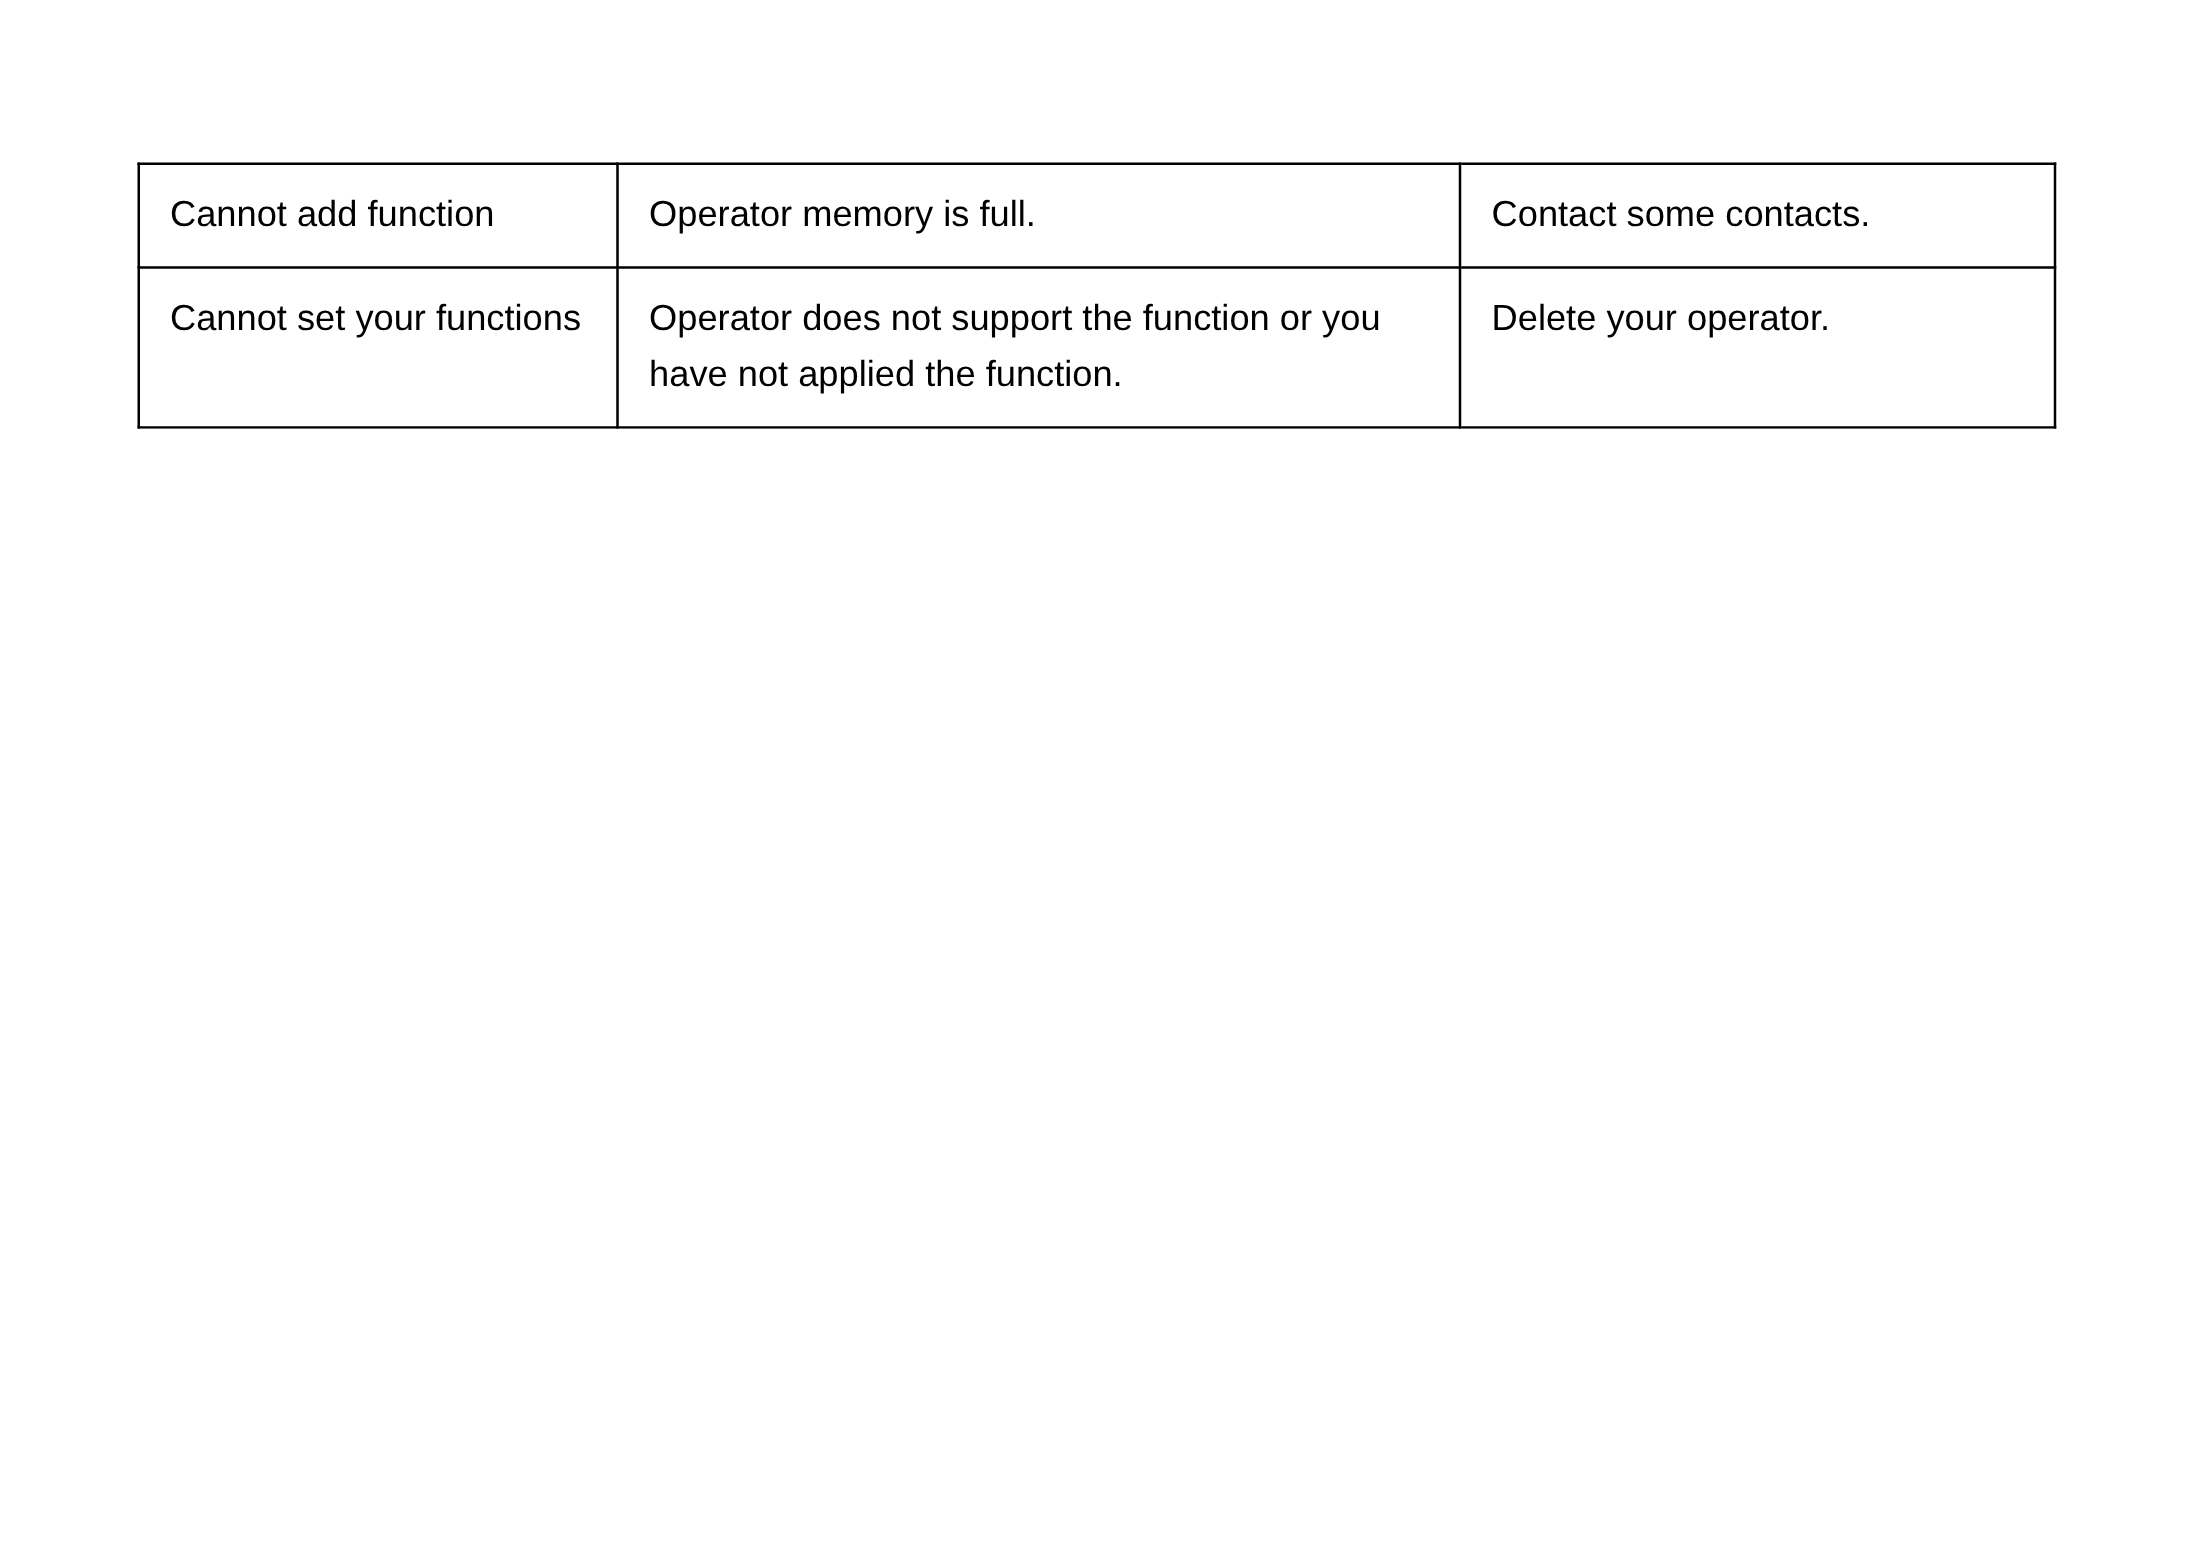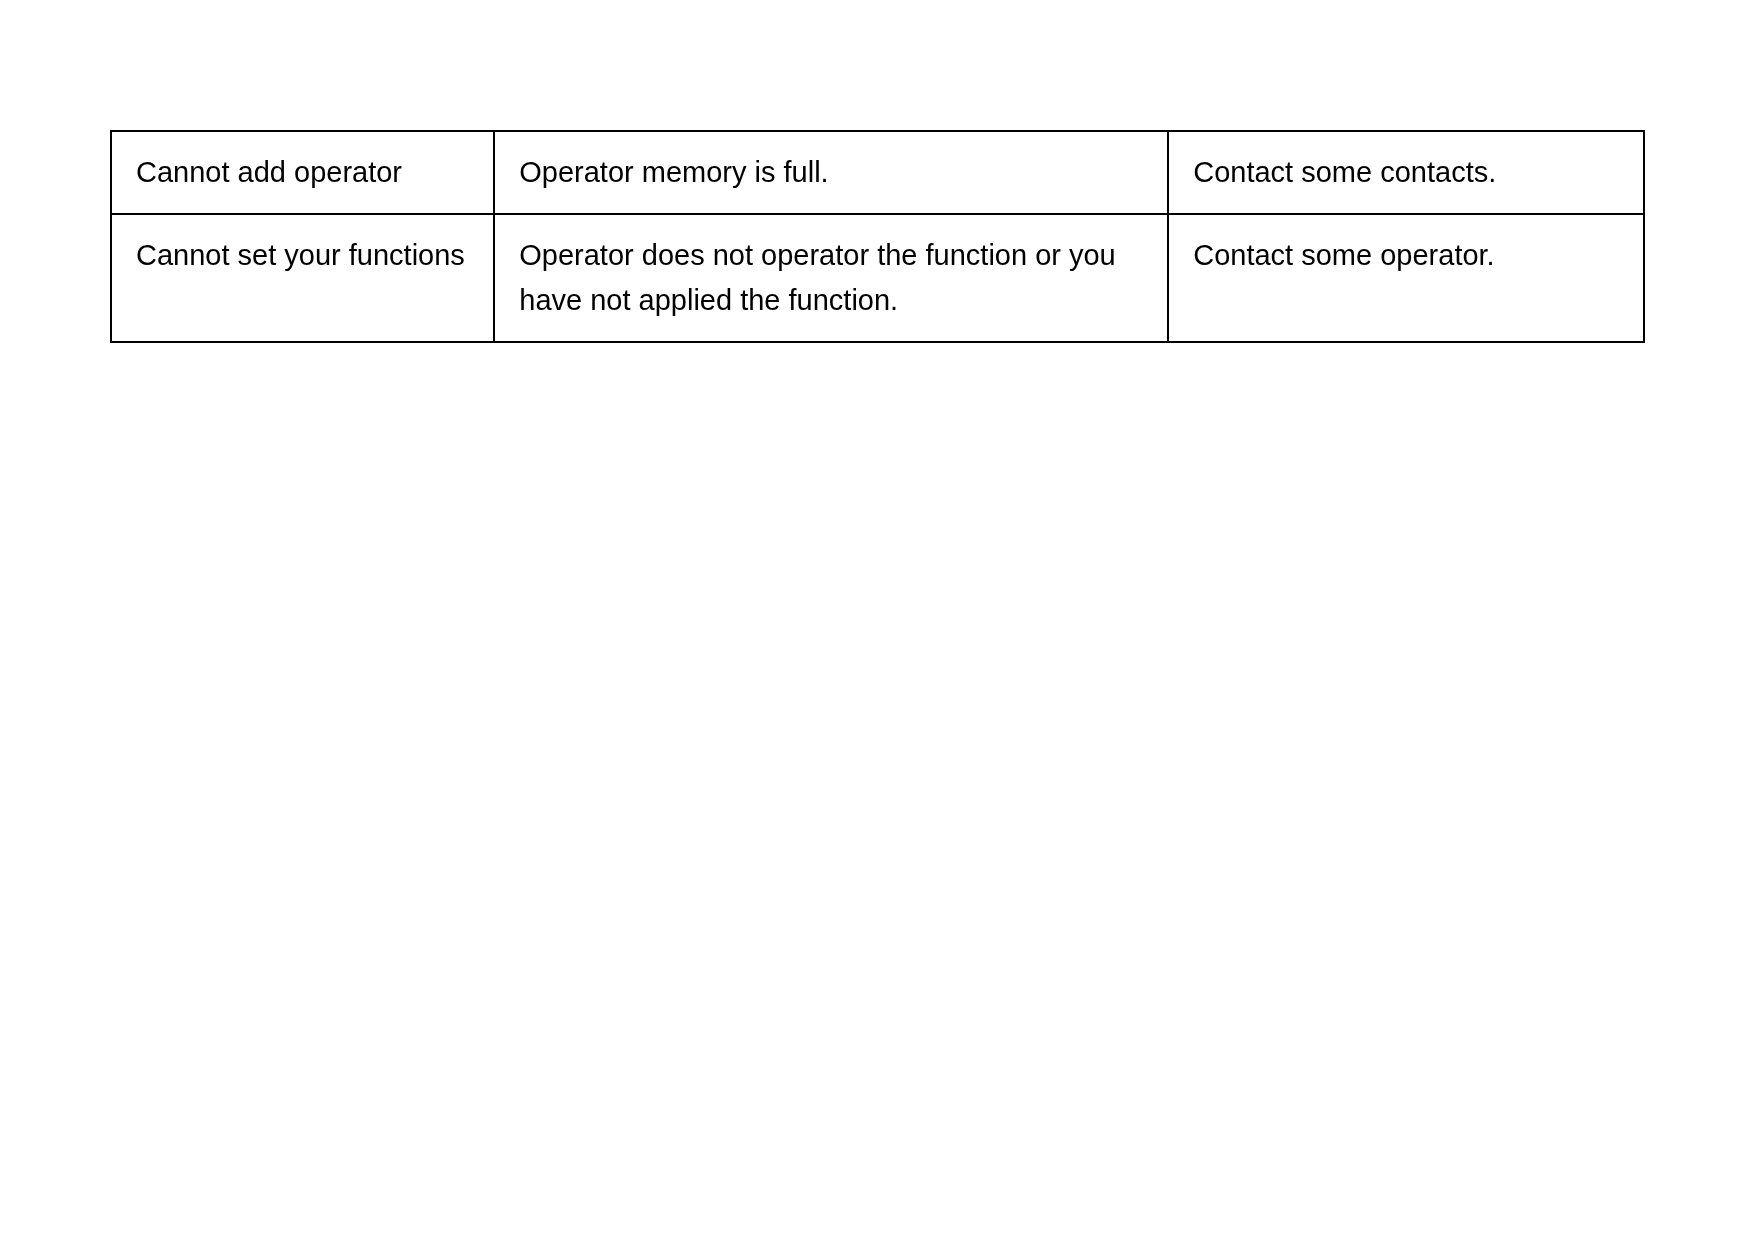"Cannot add operator" td { text: operator -> function }
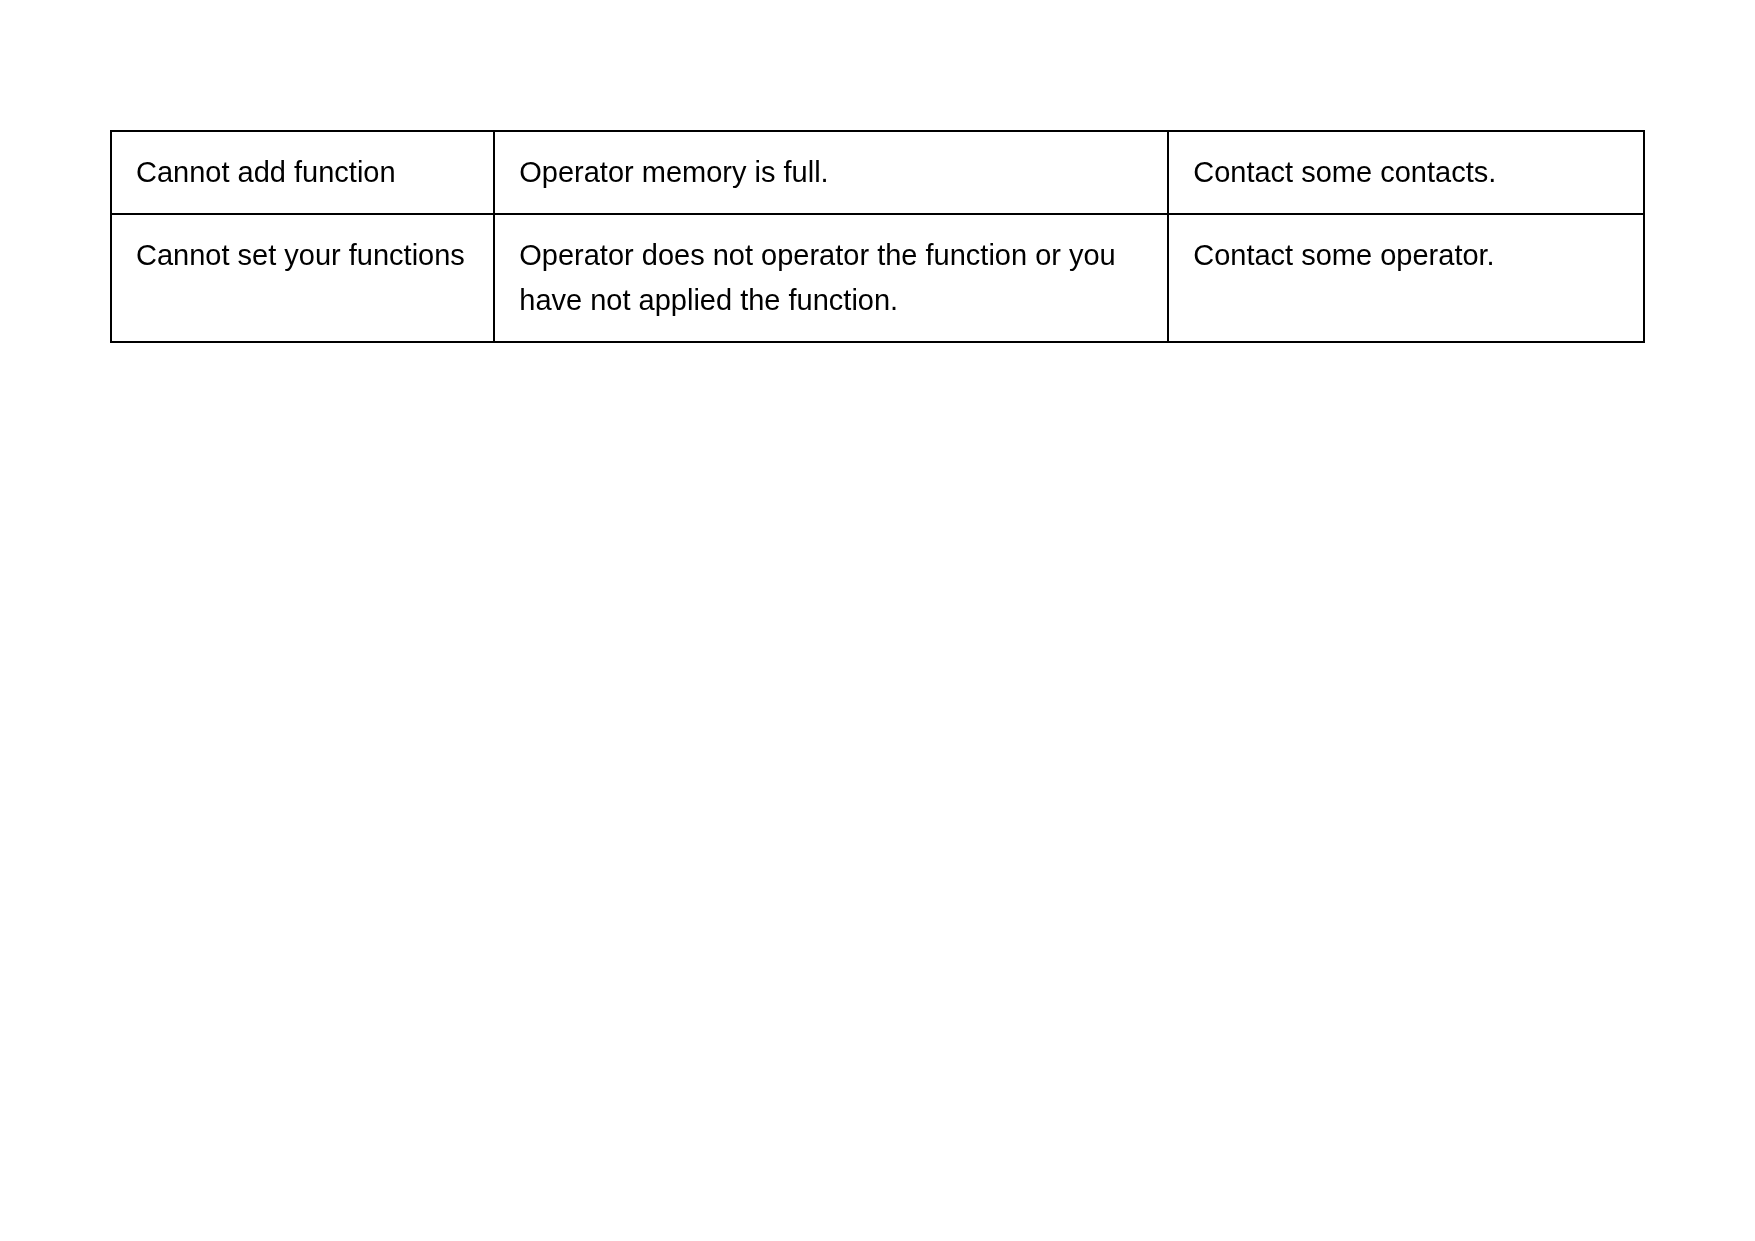"Operator does not operator the" td { text: operator -> support }
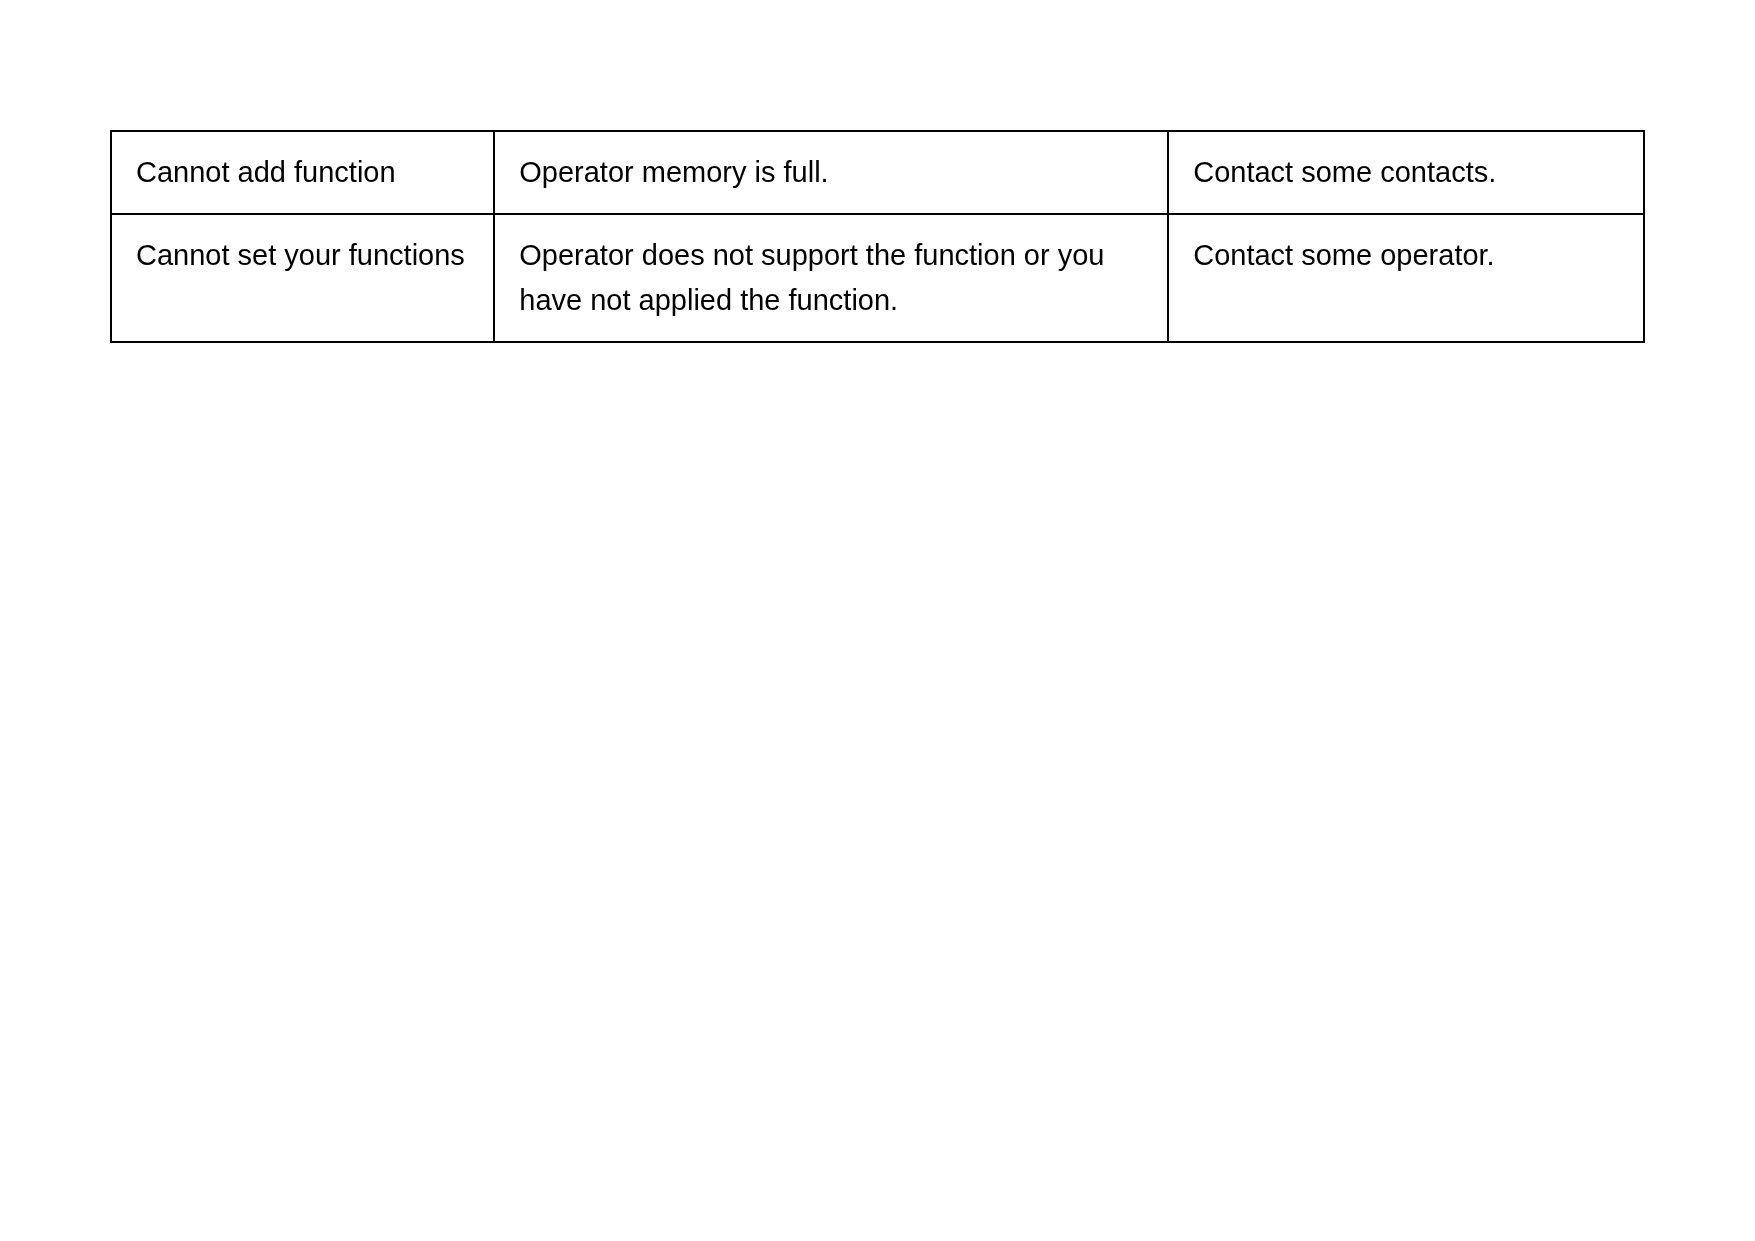"Contact some operator." td { text: Contact some -> Delete your }
